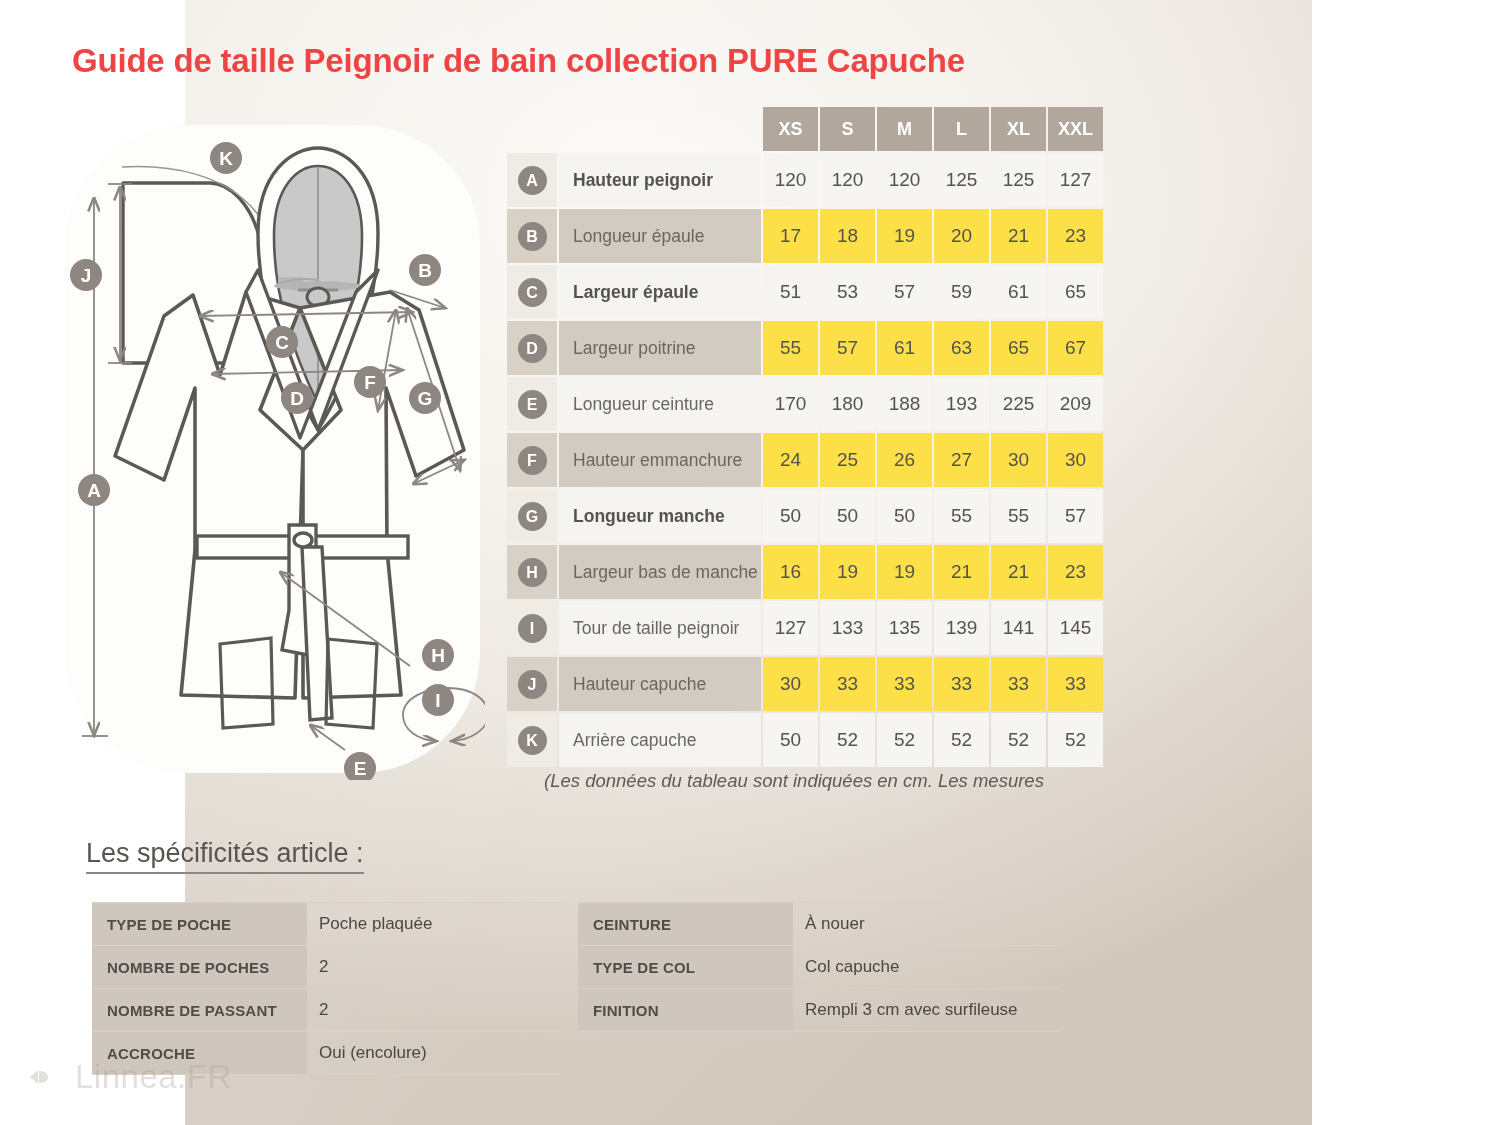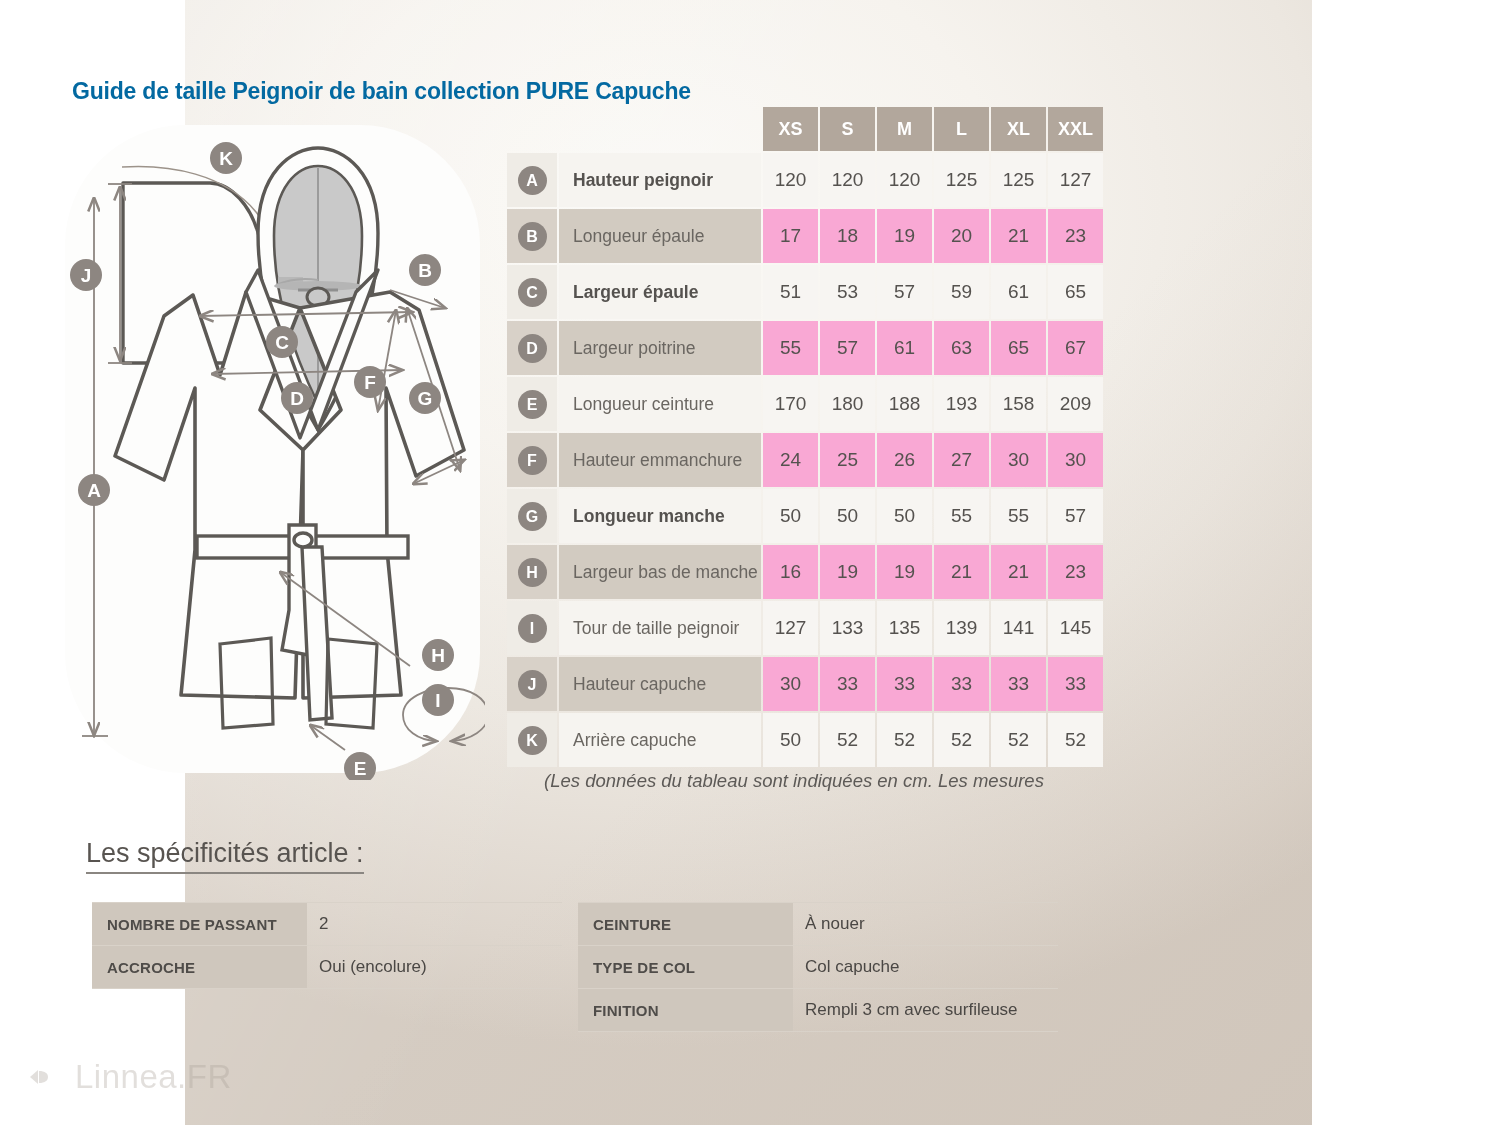"Guide de taille Peignoir de" .title { color: #0369a1 -> #ef4444; font-size: 23px -> 33px; margin-top: 36px -> none }
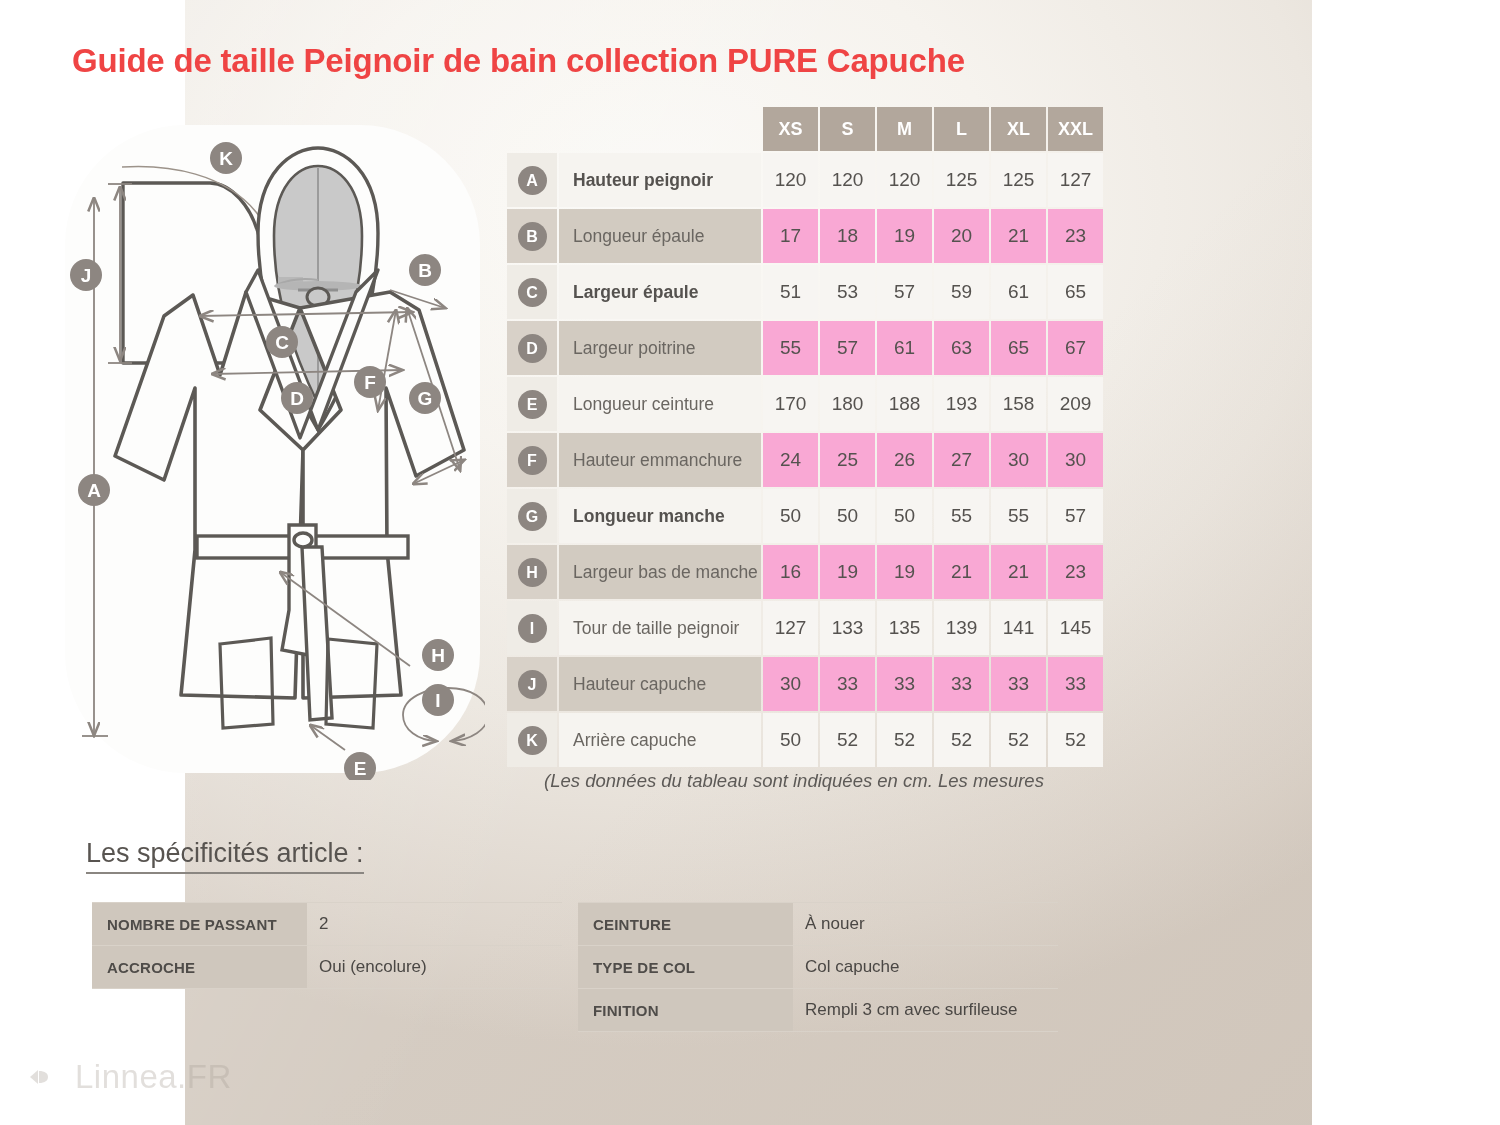"17" .r-dark .val-cell { background: #f9a8d4 -> #fde047 }
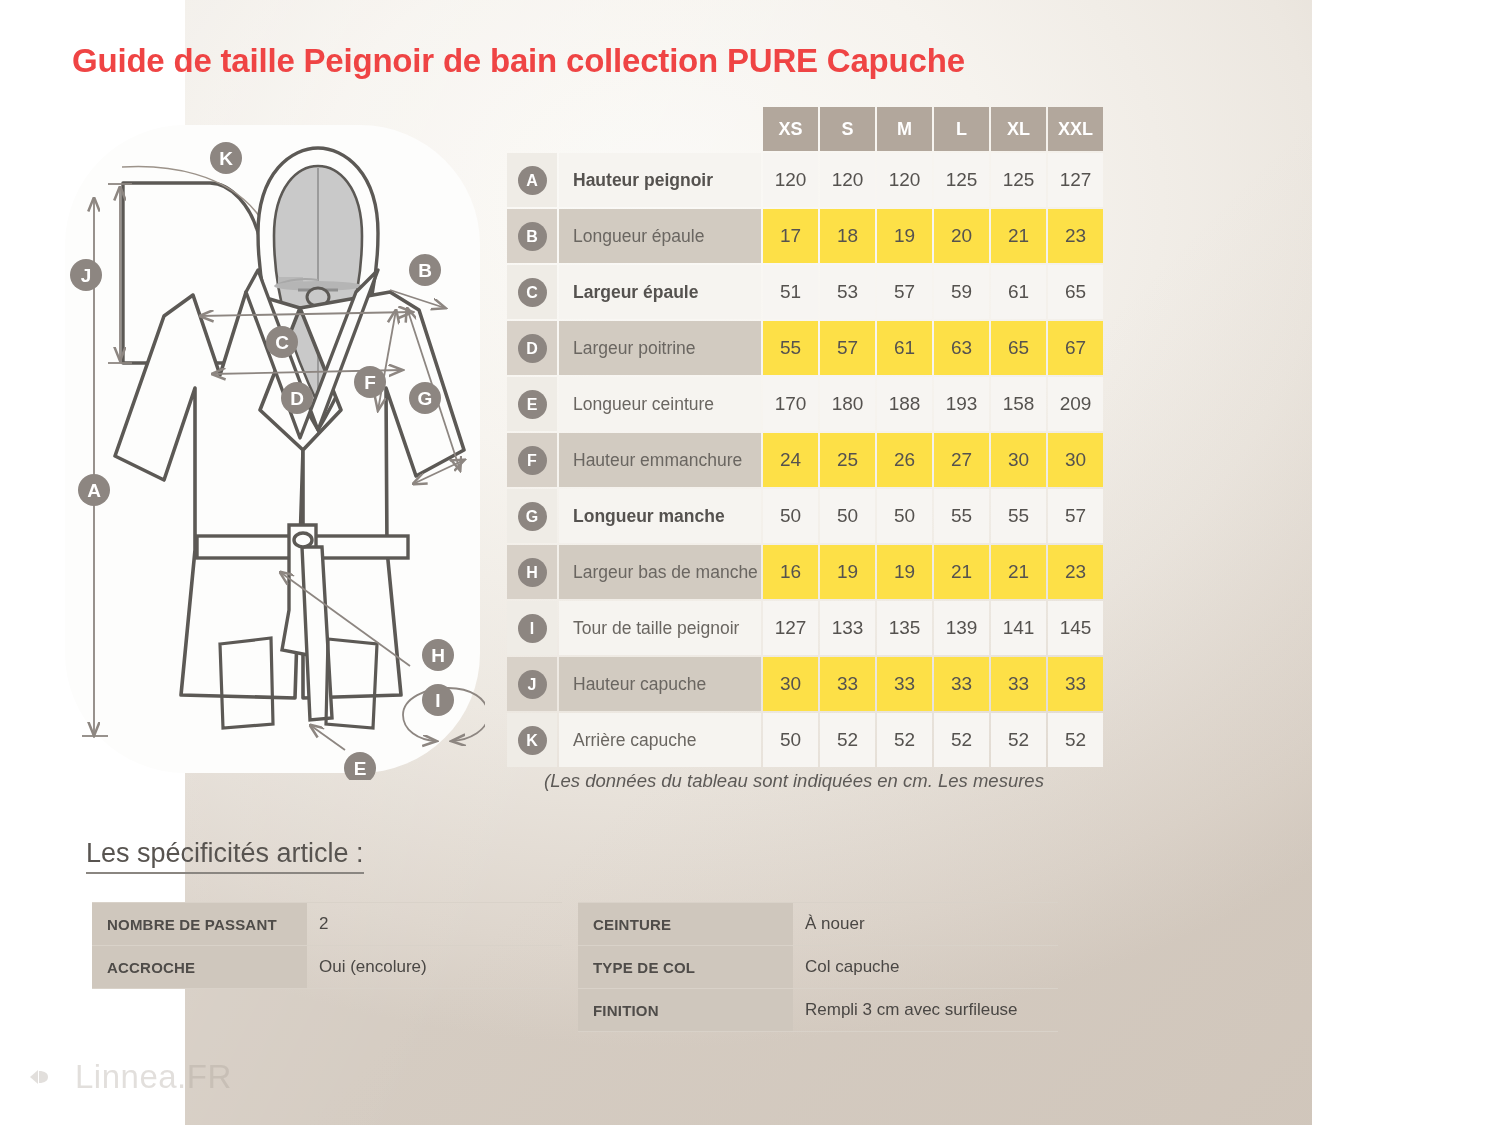"158" td.val-cell { text: 158 -> 225 }
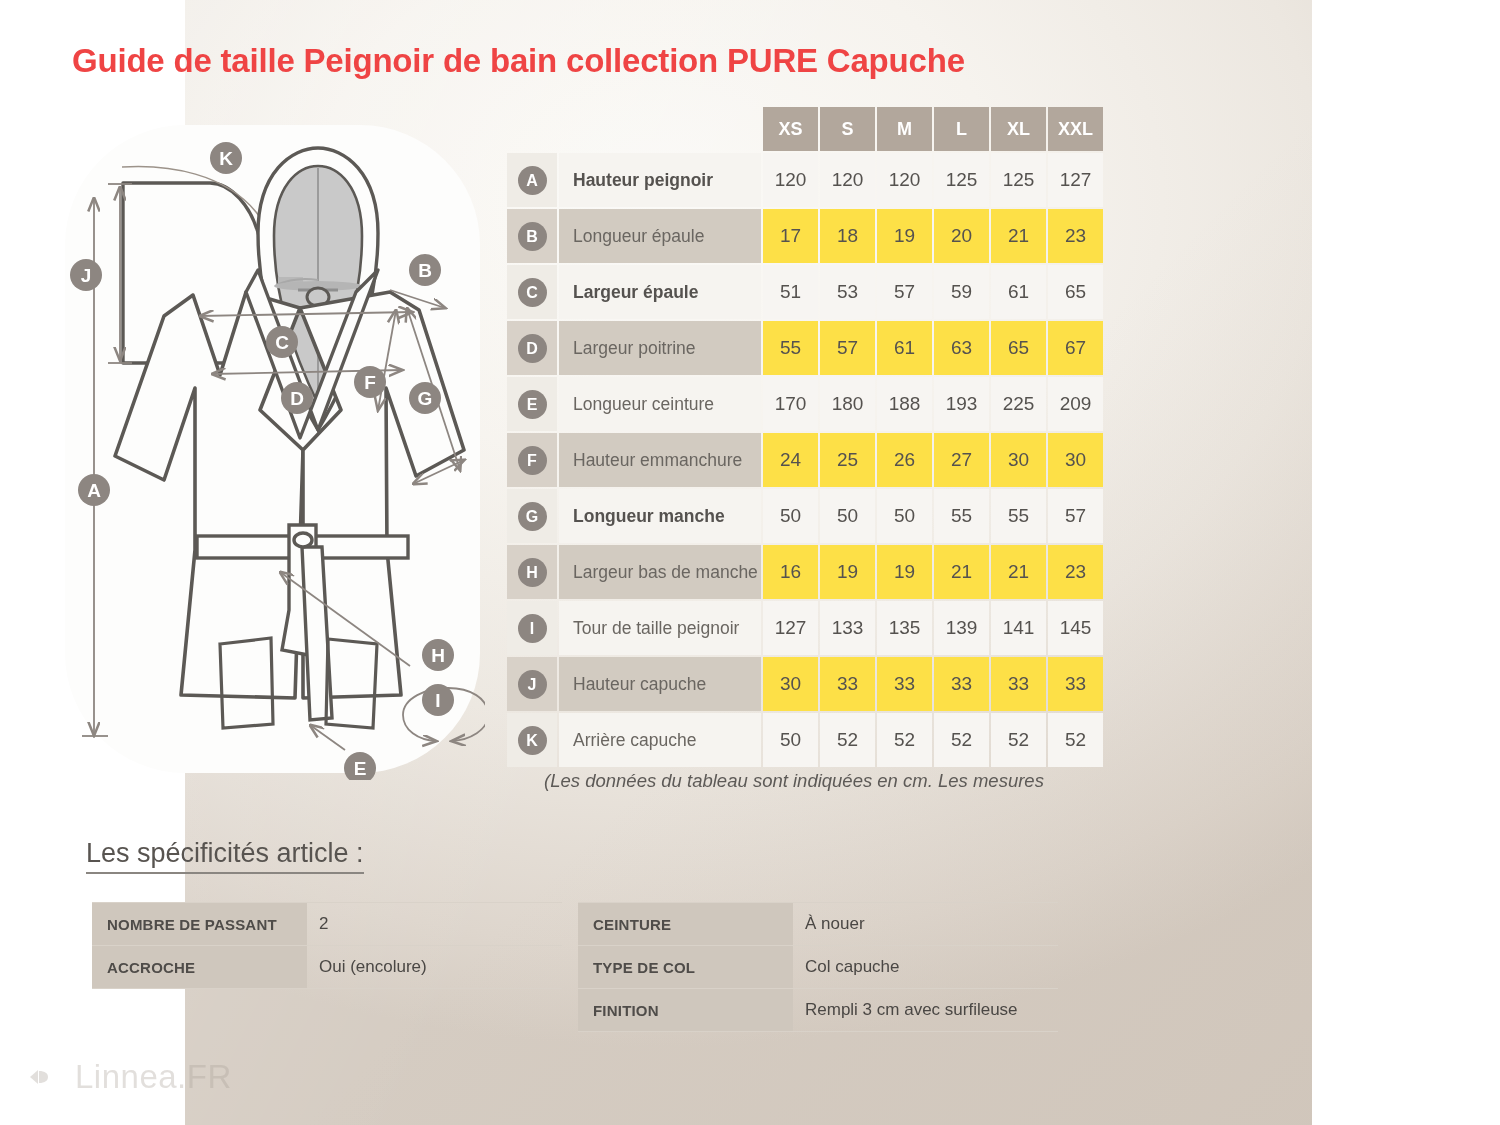"TYPE DE POCHE" tr { html: none -> <tr> <td>TYPE DE POCHE</td> <td>Poche plaquée</td> </tr> }
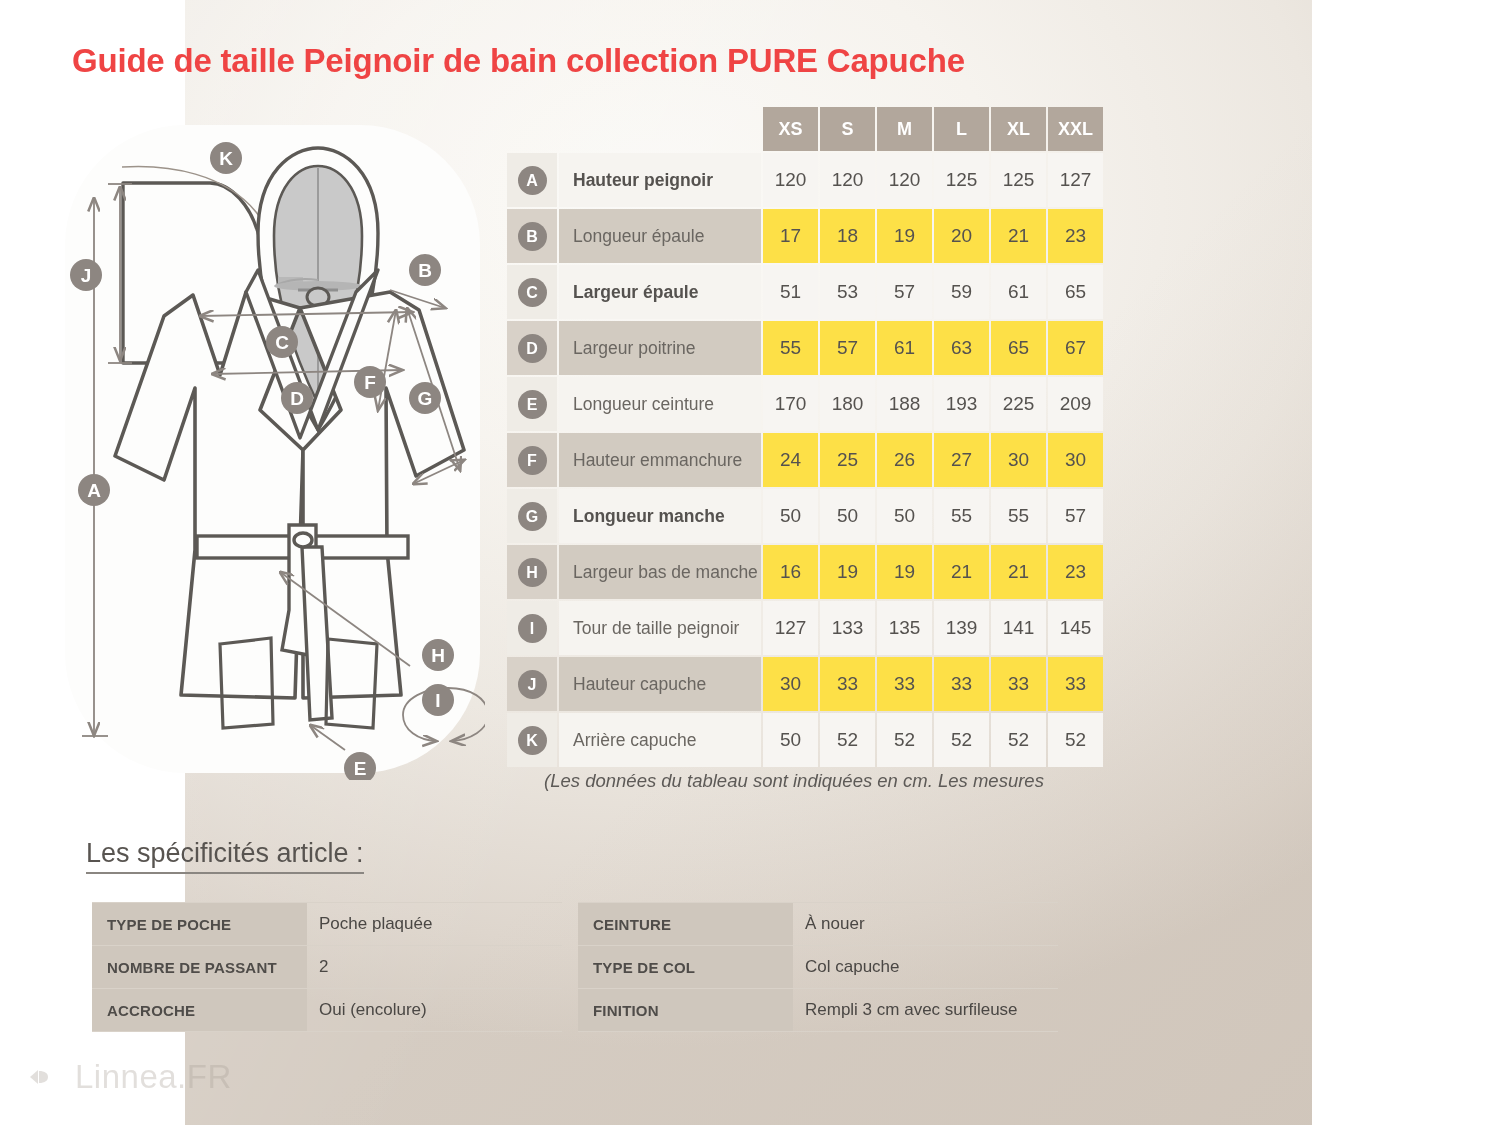"NOMBRE DE POCHES" tr { html: none -> <tr> <td>NOMBRE DE POCHES</td> <td>2</td> </tr> }
